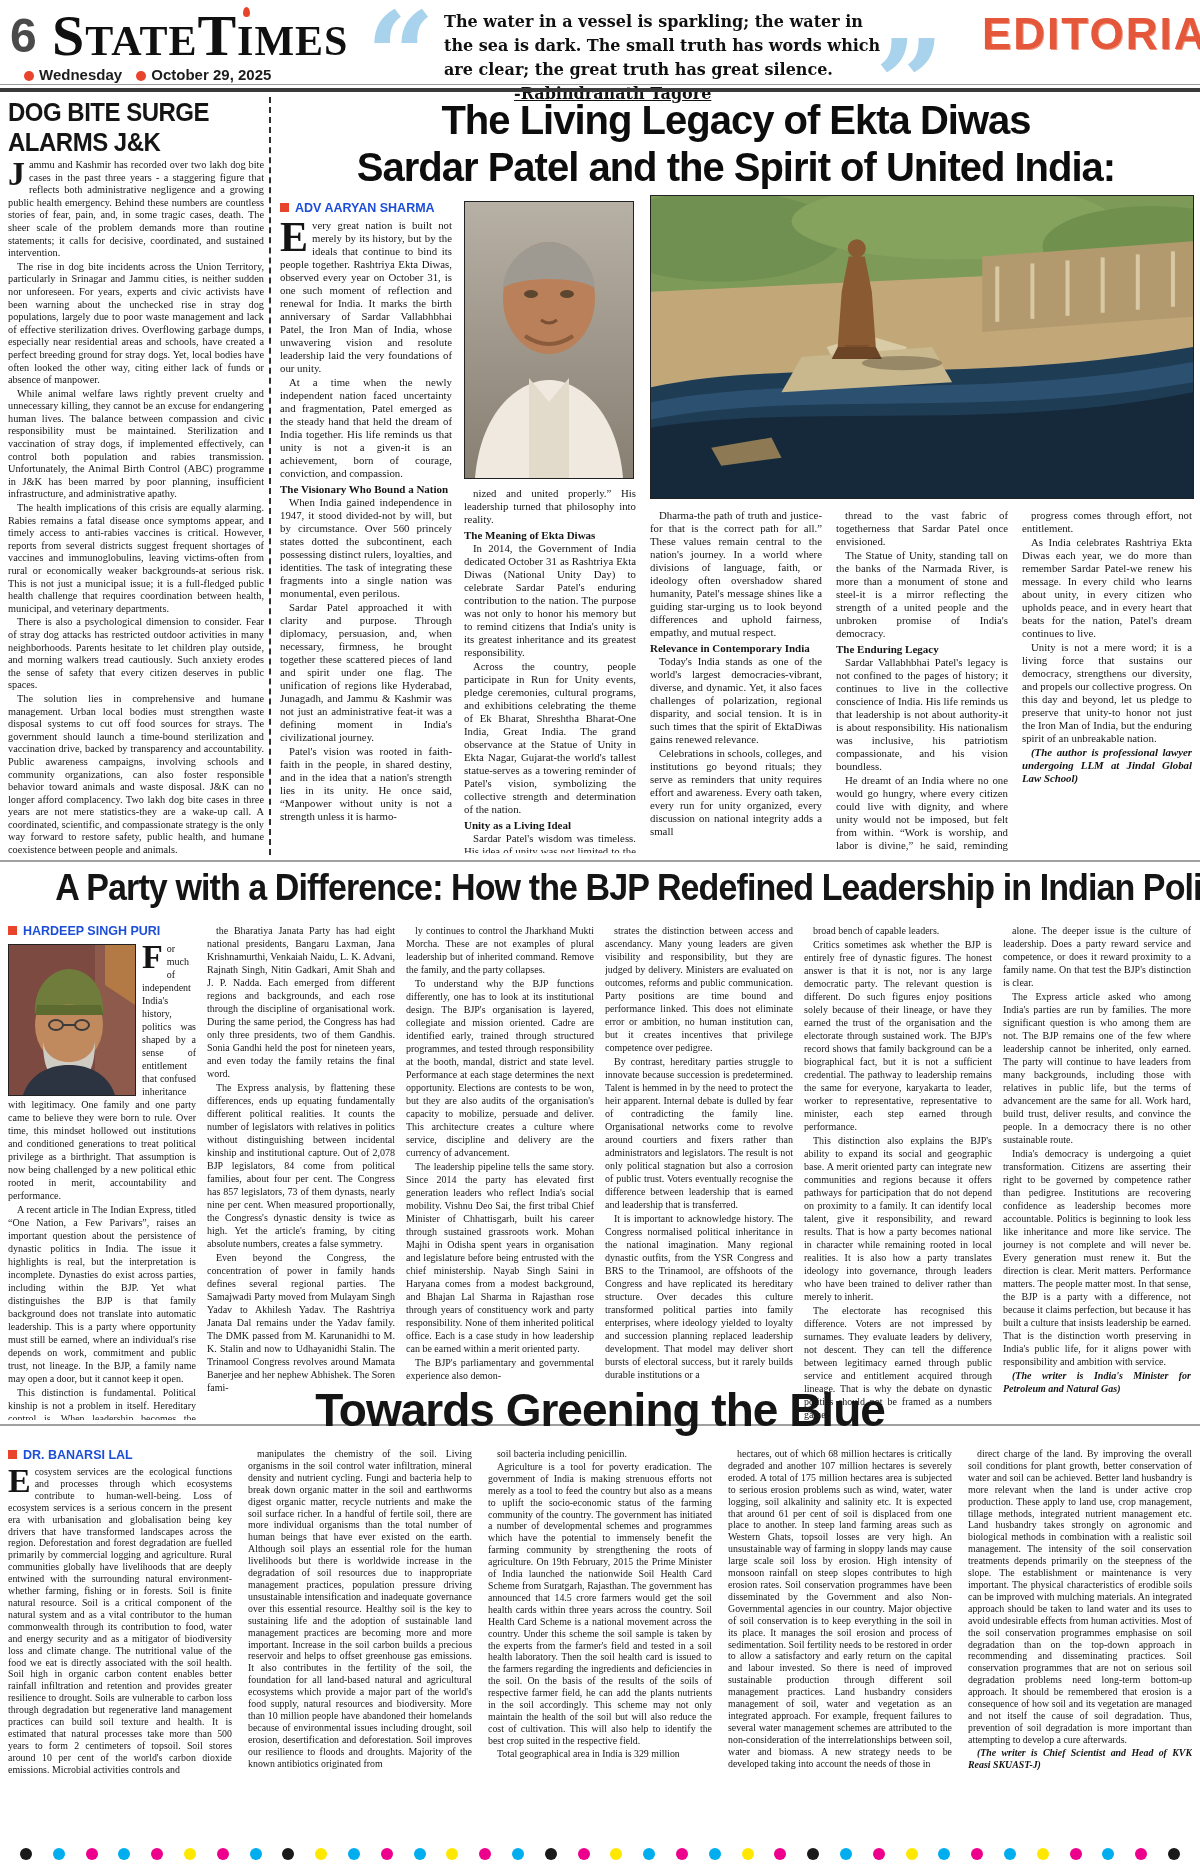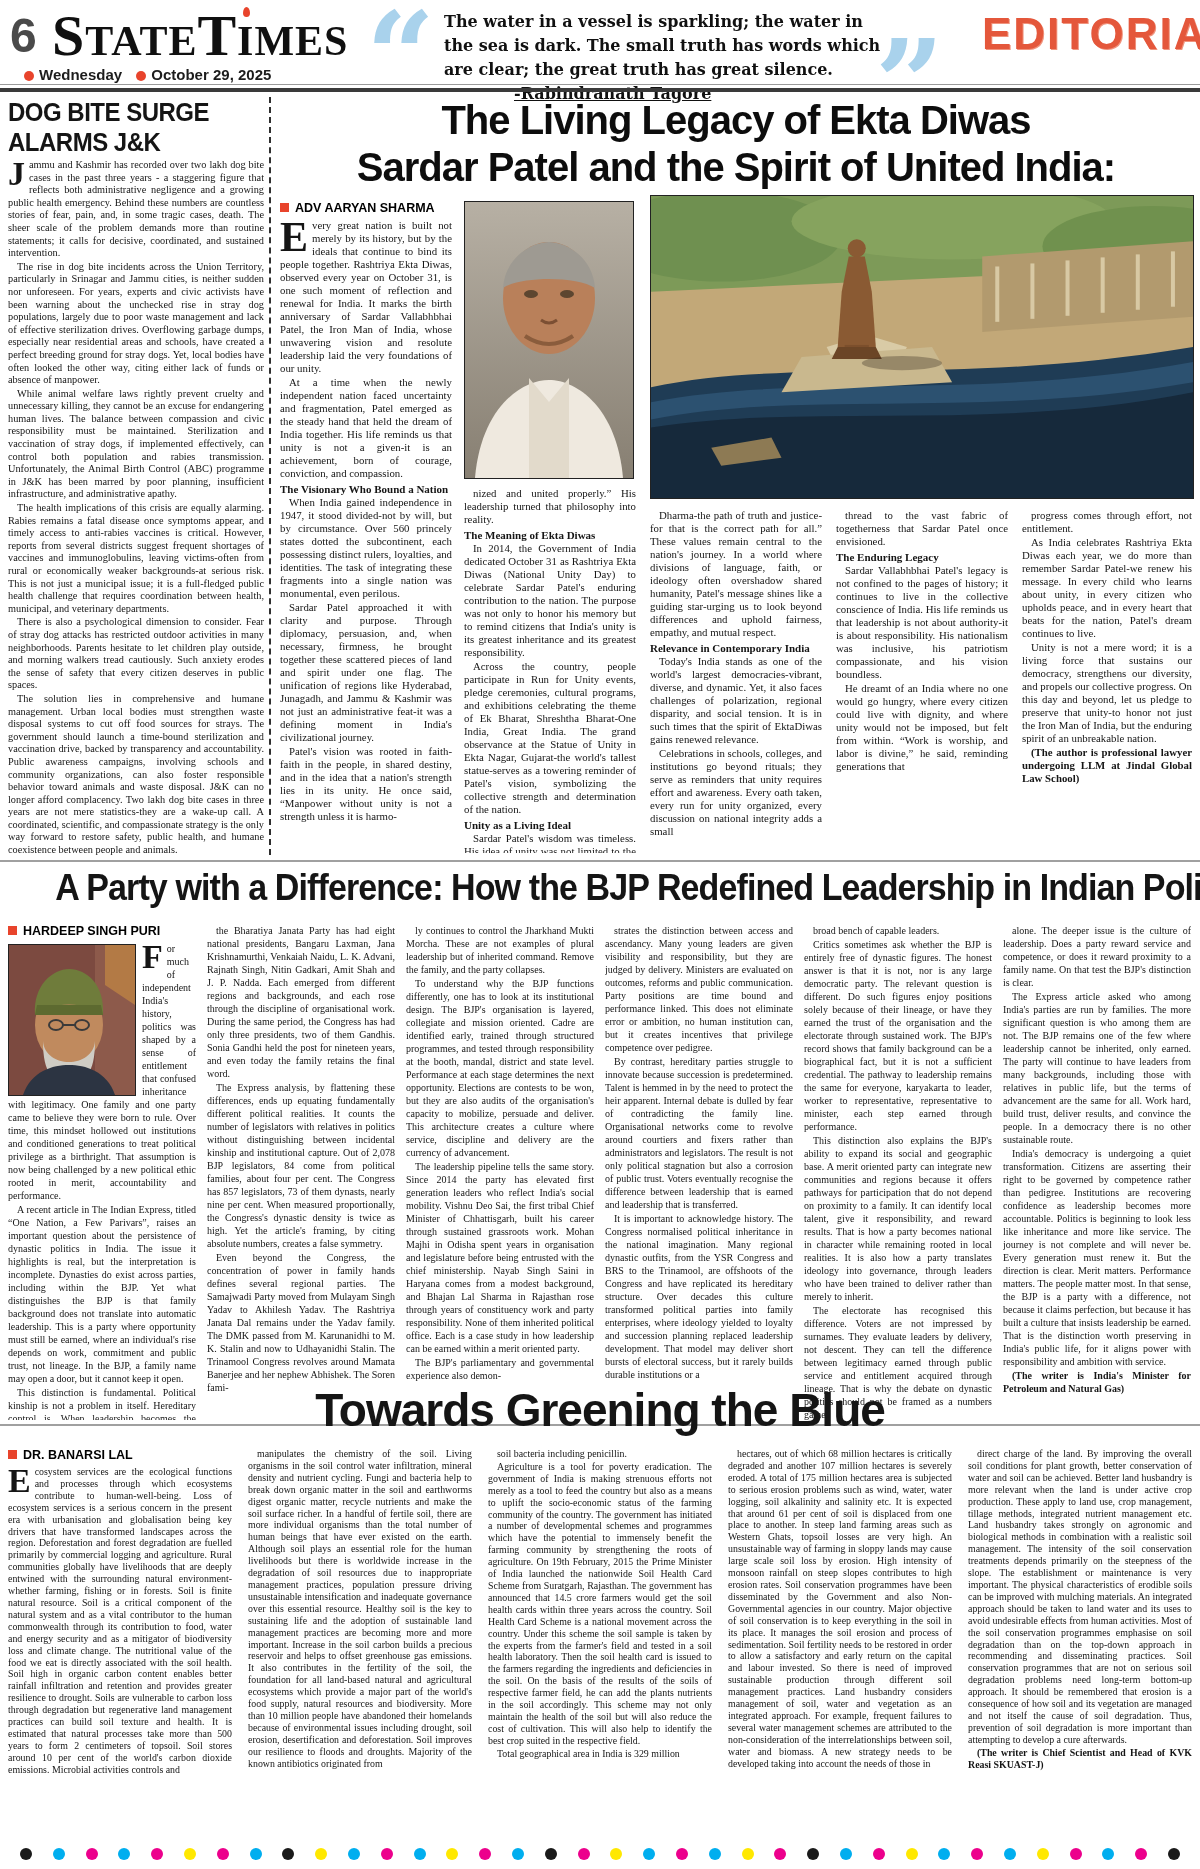"ADV AARYAN SHARMA" .byline { color: #000000 -> #1d4ed8 }
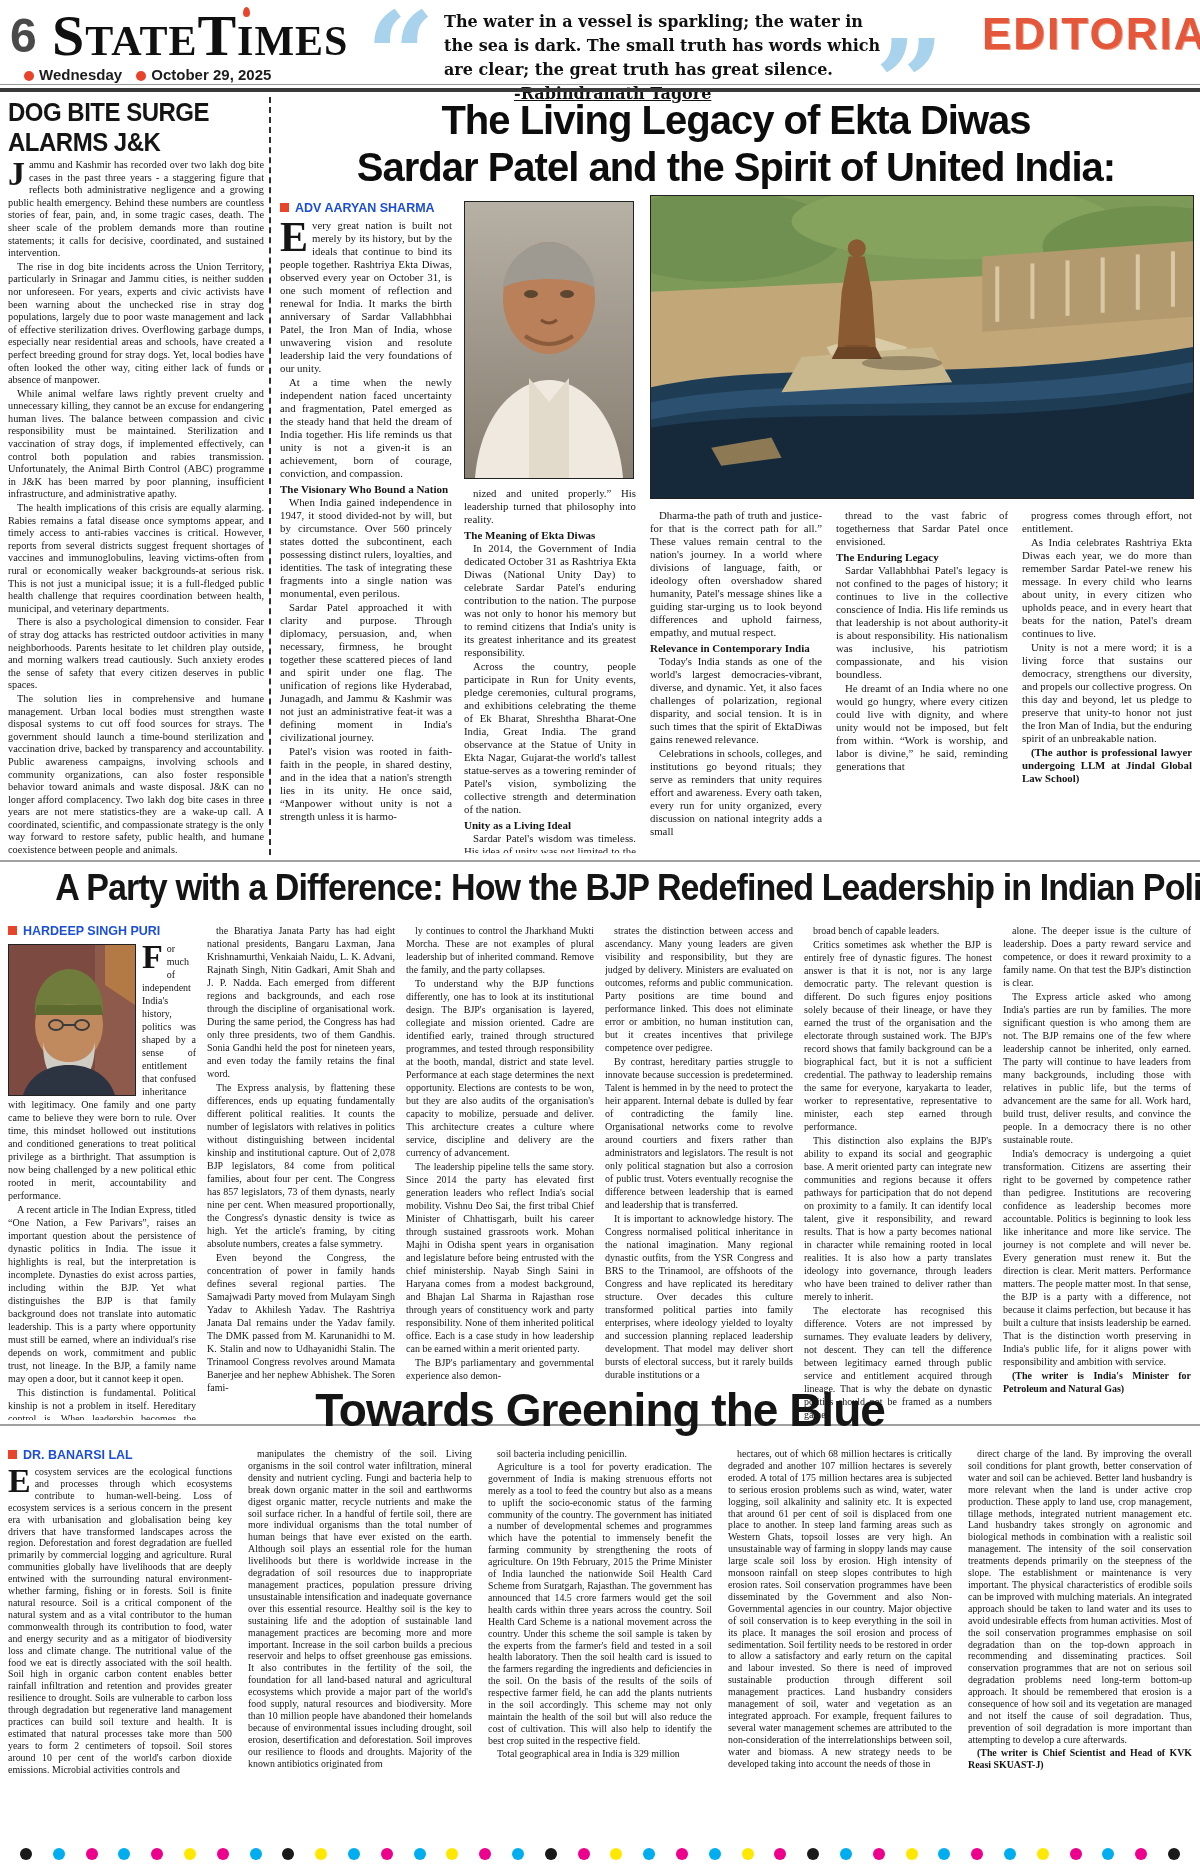"The Statue of Unity, standing" p.b { html: none -> <p>The Statue of Unity, standing tall on the banks of the Narmada River, is more than a monument of stone and steel-it is a mirror reflecting the strength of a united people and the unbroken promise of India's democracy.</p> }
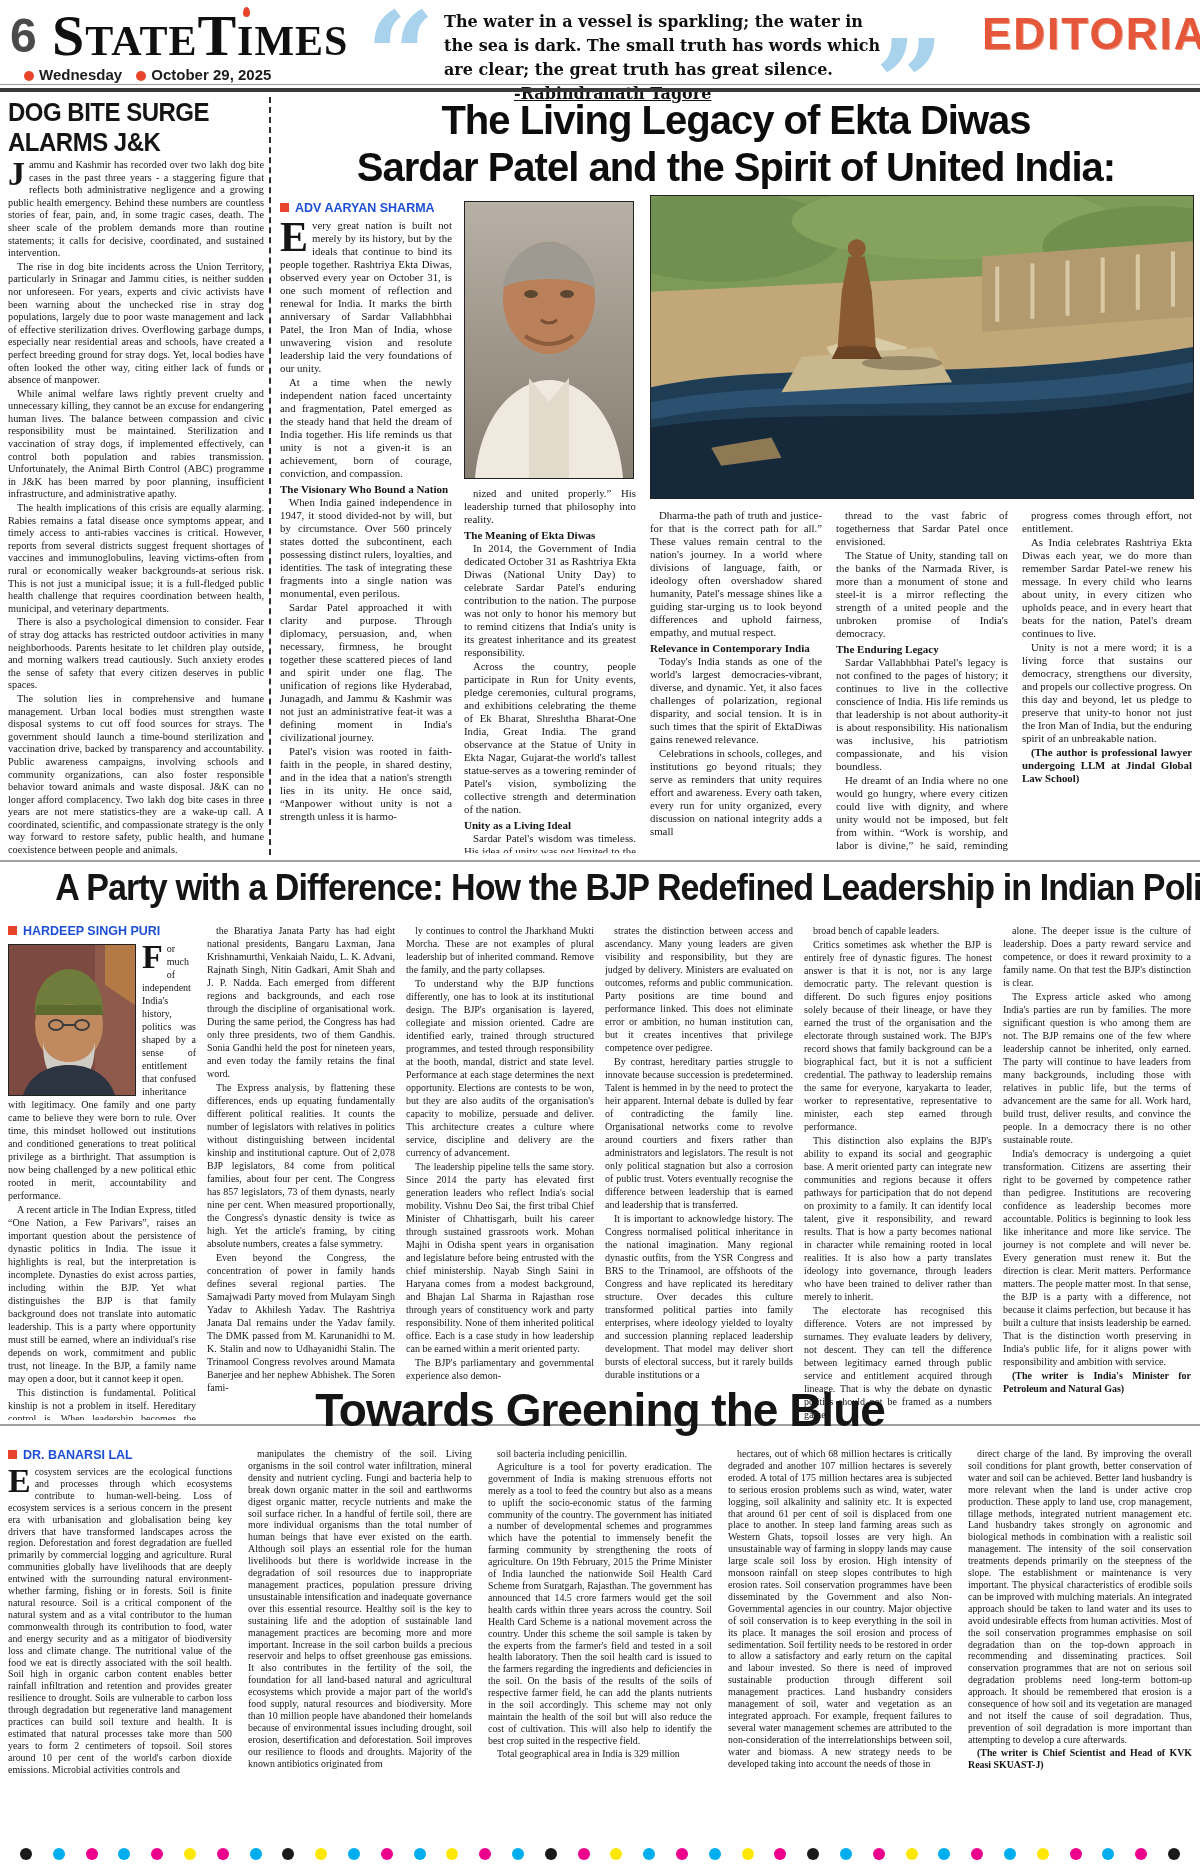"(The author is professional lawyer" .note { font-style: none -> italic }
